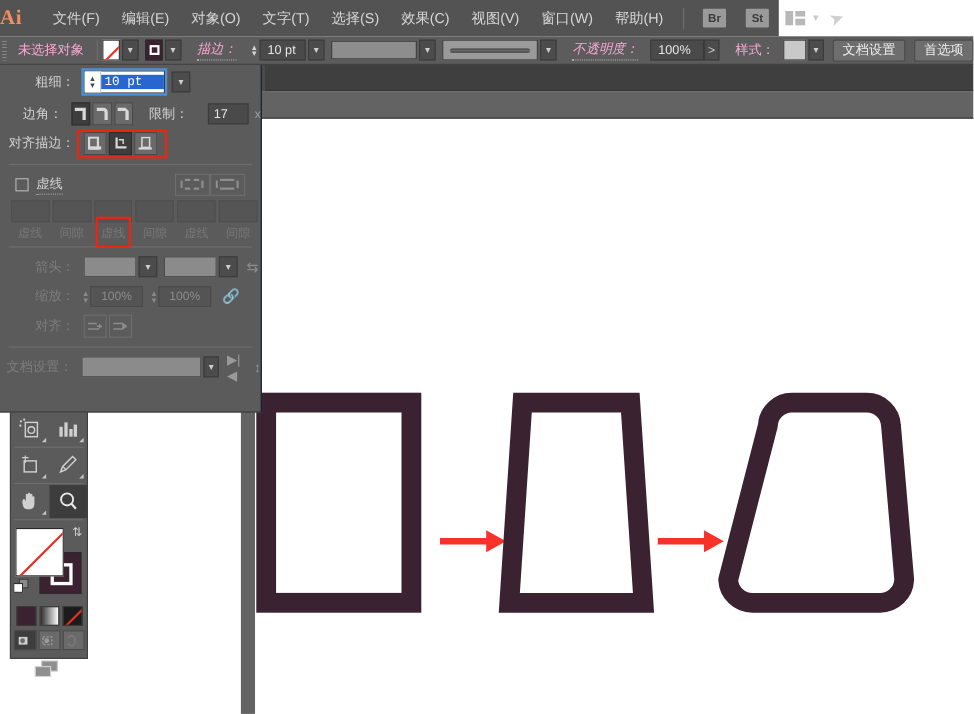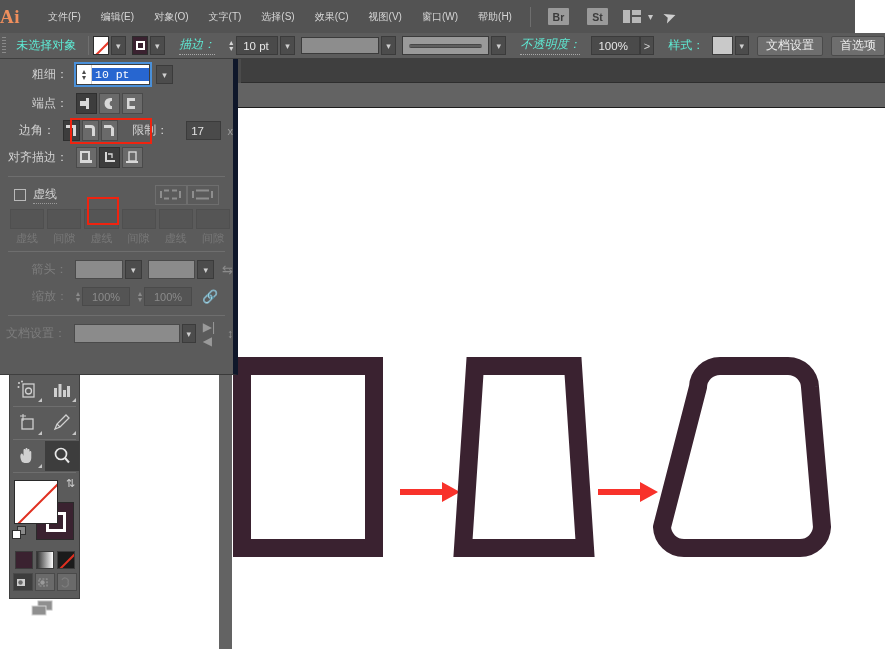"Ai" .menubar { width: 855px -> 708px }
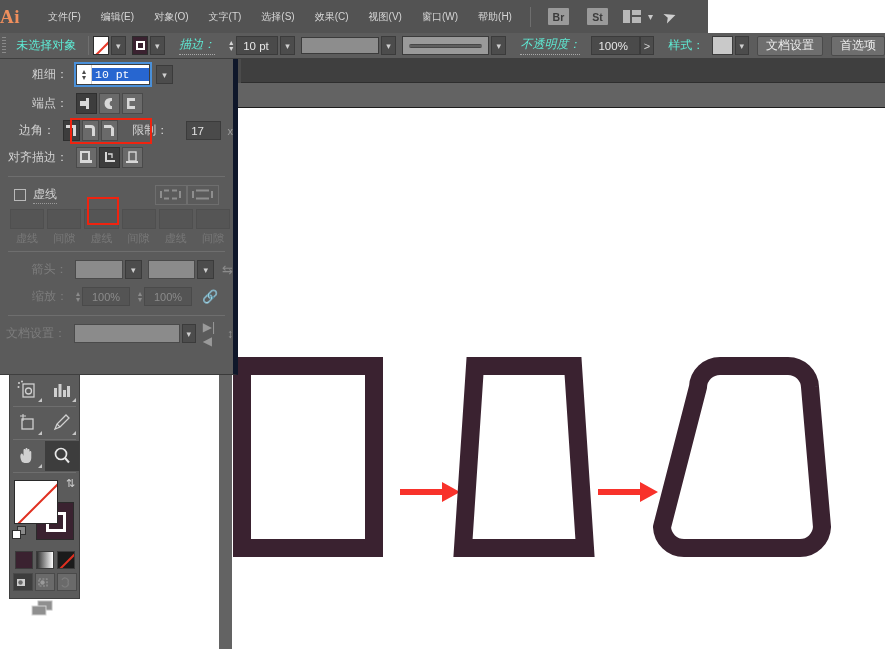"文件(F)" .menu-item { font-size: 10px -> 13px }
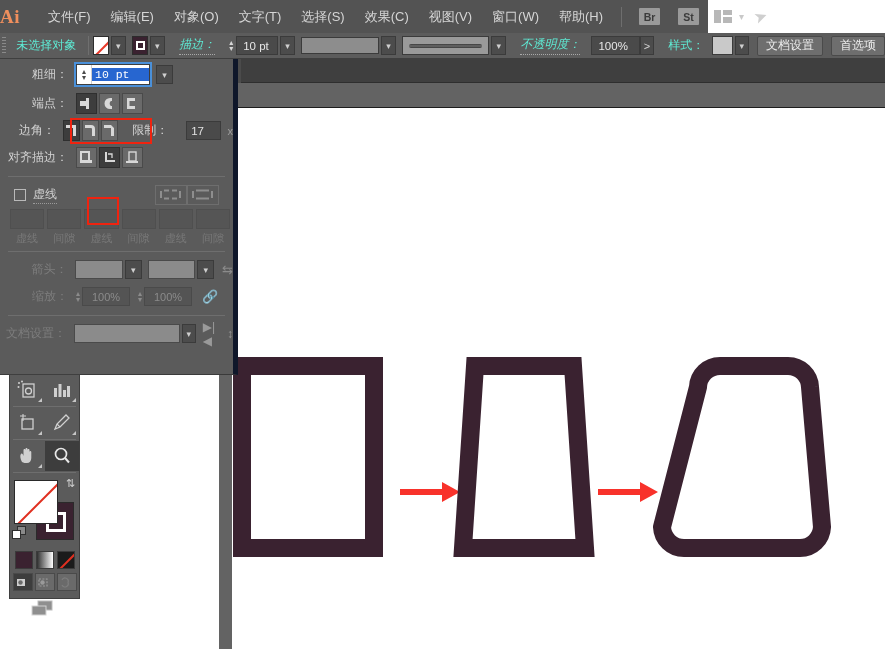"未选择对象" .cb-label { color: #5eead4 -> #f9a8d4 }
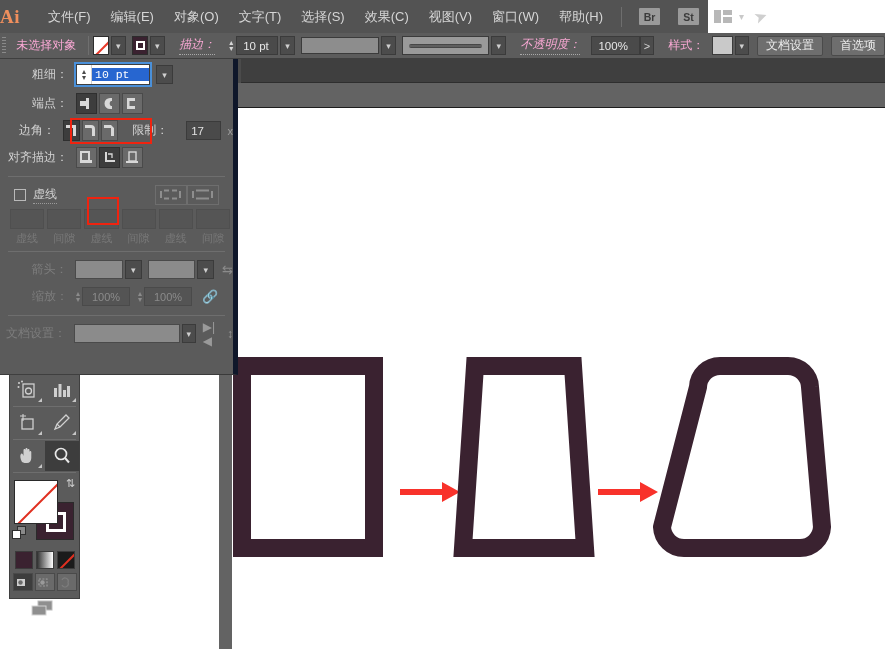"粗细：" .stroke-panel { border-right: 5px solid #0f172a -> 1px solid #0f172a }
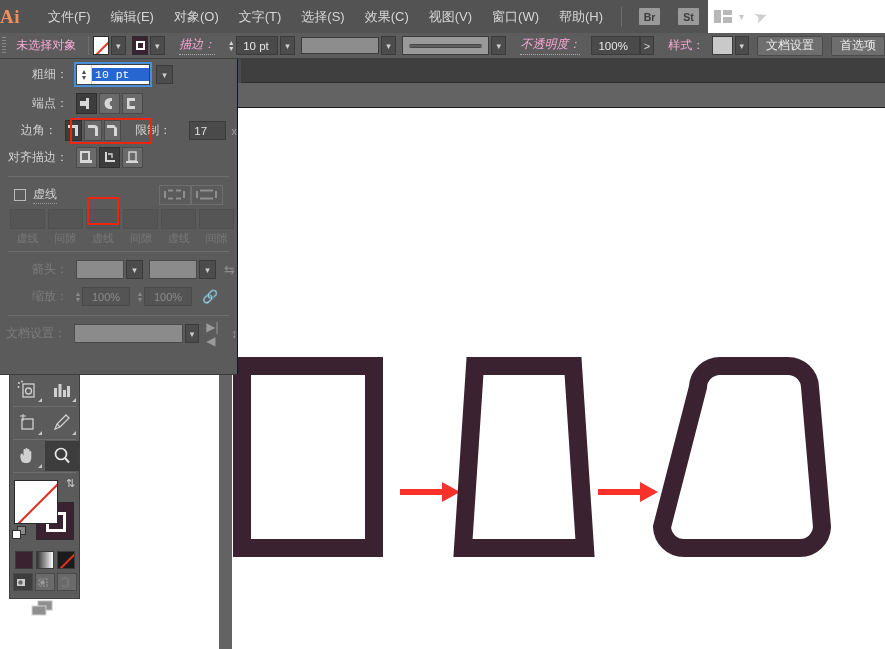"端点：" div.row { html: <div> <div>端点：</div> <div> <svg> <rect></rect> <rect></rect> </svg> </div> <div> <svg> <path></path> </svg> </div> <div> <svg> <rect></rect> <rect></rect> </svg> </div> </div> -> none }
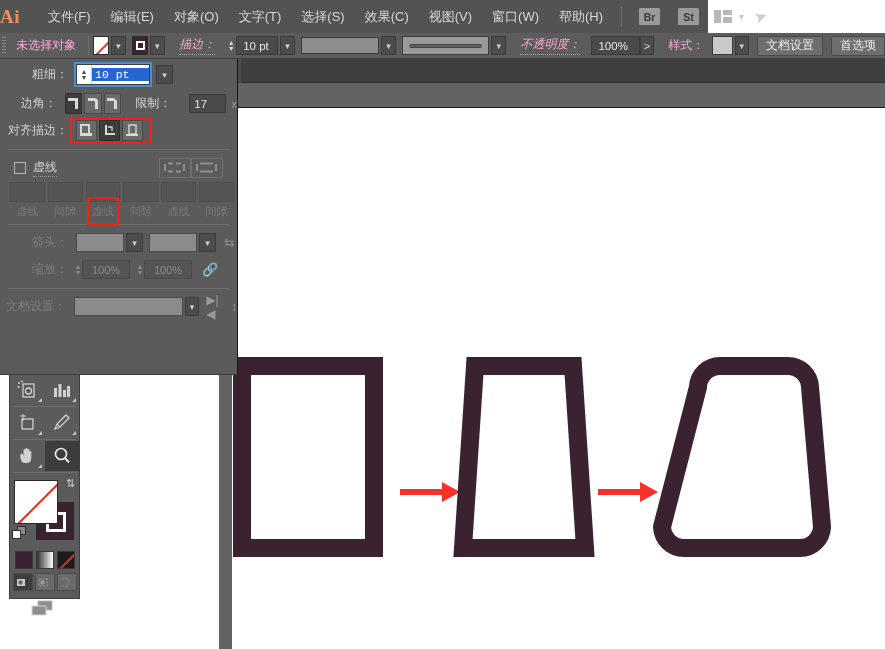"对齐：" div.row { html: none -> <div> <div>对齐：</div> <div> <svg> <path></path> <path></path> </svg> </div> <div> <svg> <path></path> <path></path> </svg> </div> </div> }
